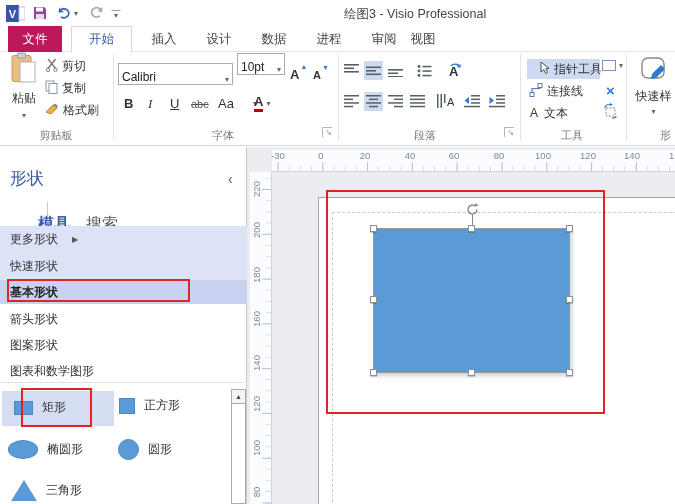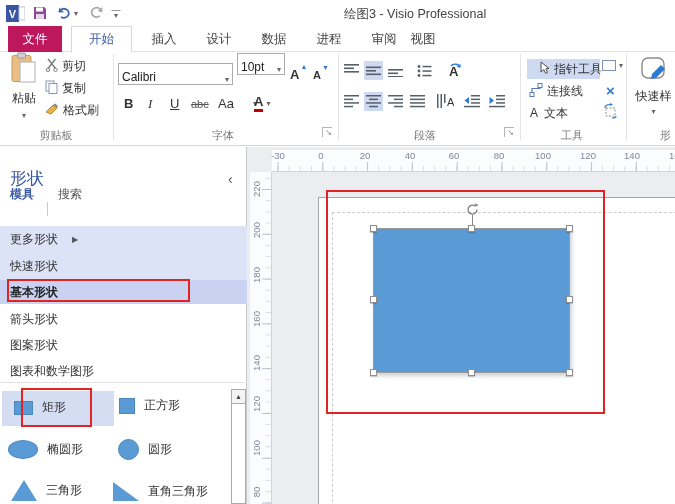"模具" .ptab { font-size: 12px -> 16px; margin-left: none -> 28px; top: 39px -> 67px }
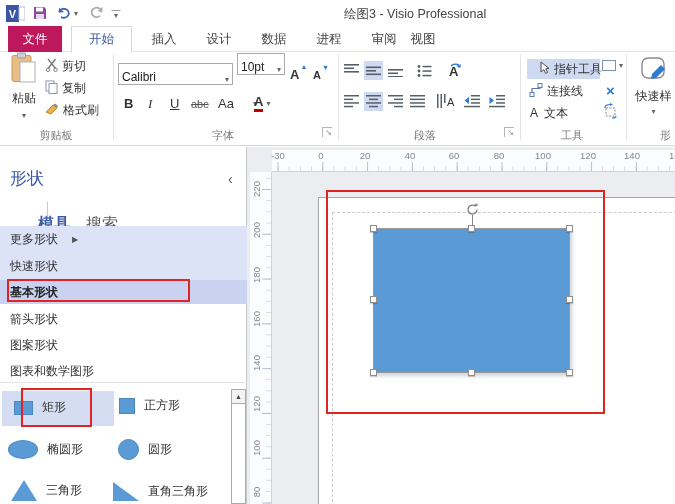"直角三角形" div.gallery-item { html: <div> <span></span> <span>直角三角形</span> </div> -> none }
